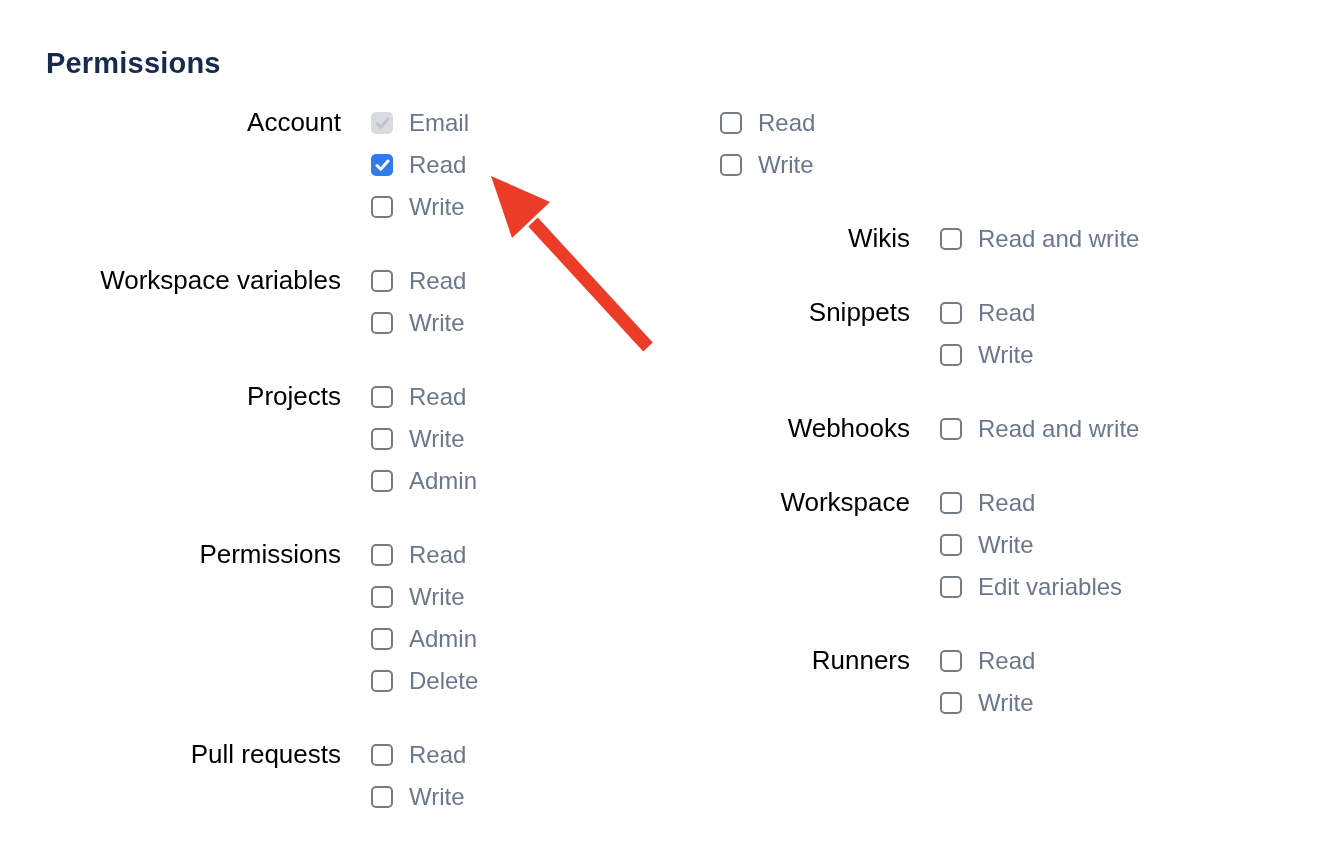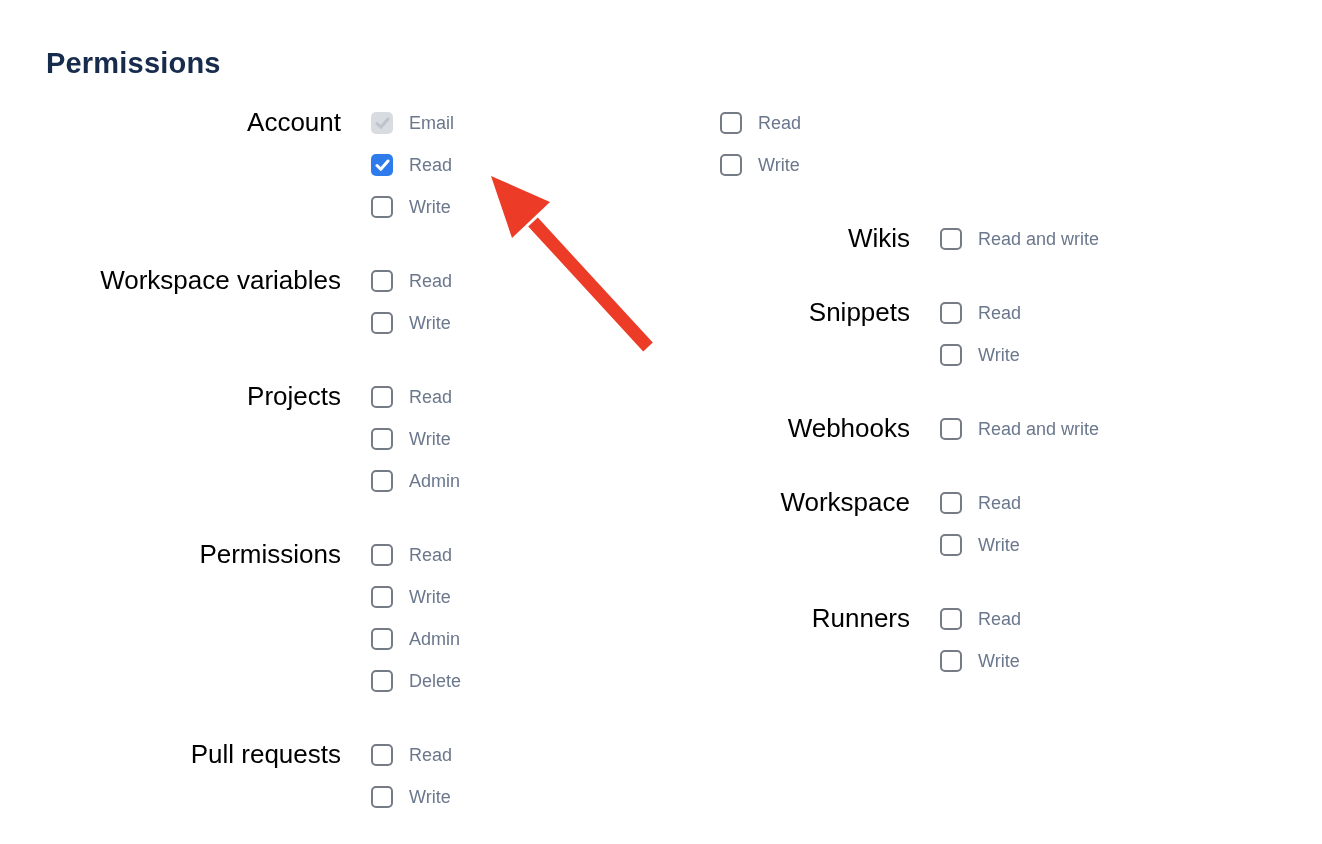"Email" .option-label { font-size: 18px -> 24px }
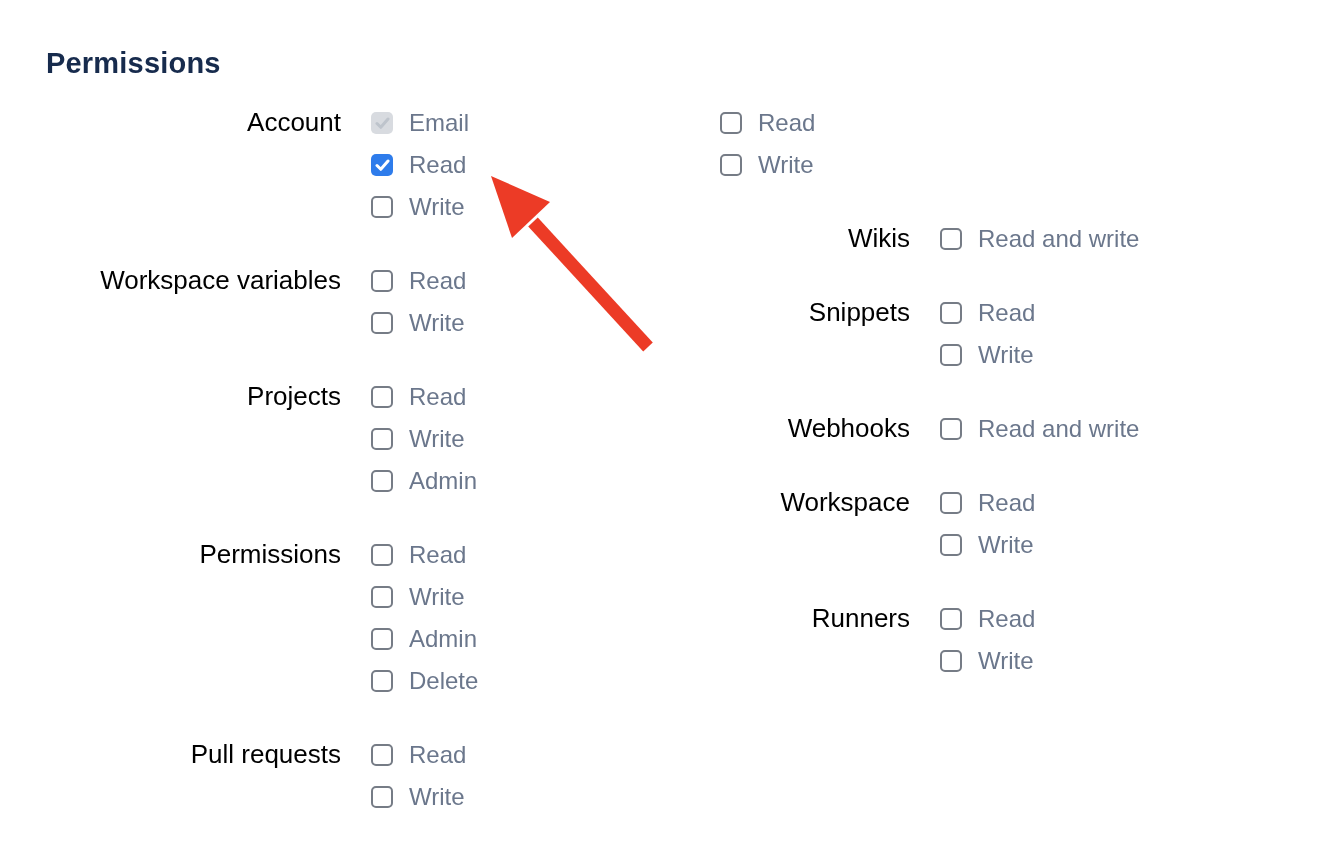"Edit variables" div.option-row { html: none -> <div> <span></span> <span>Edit variables</span> </div> }
